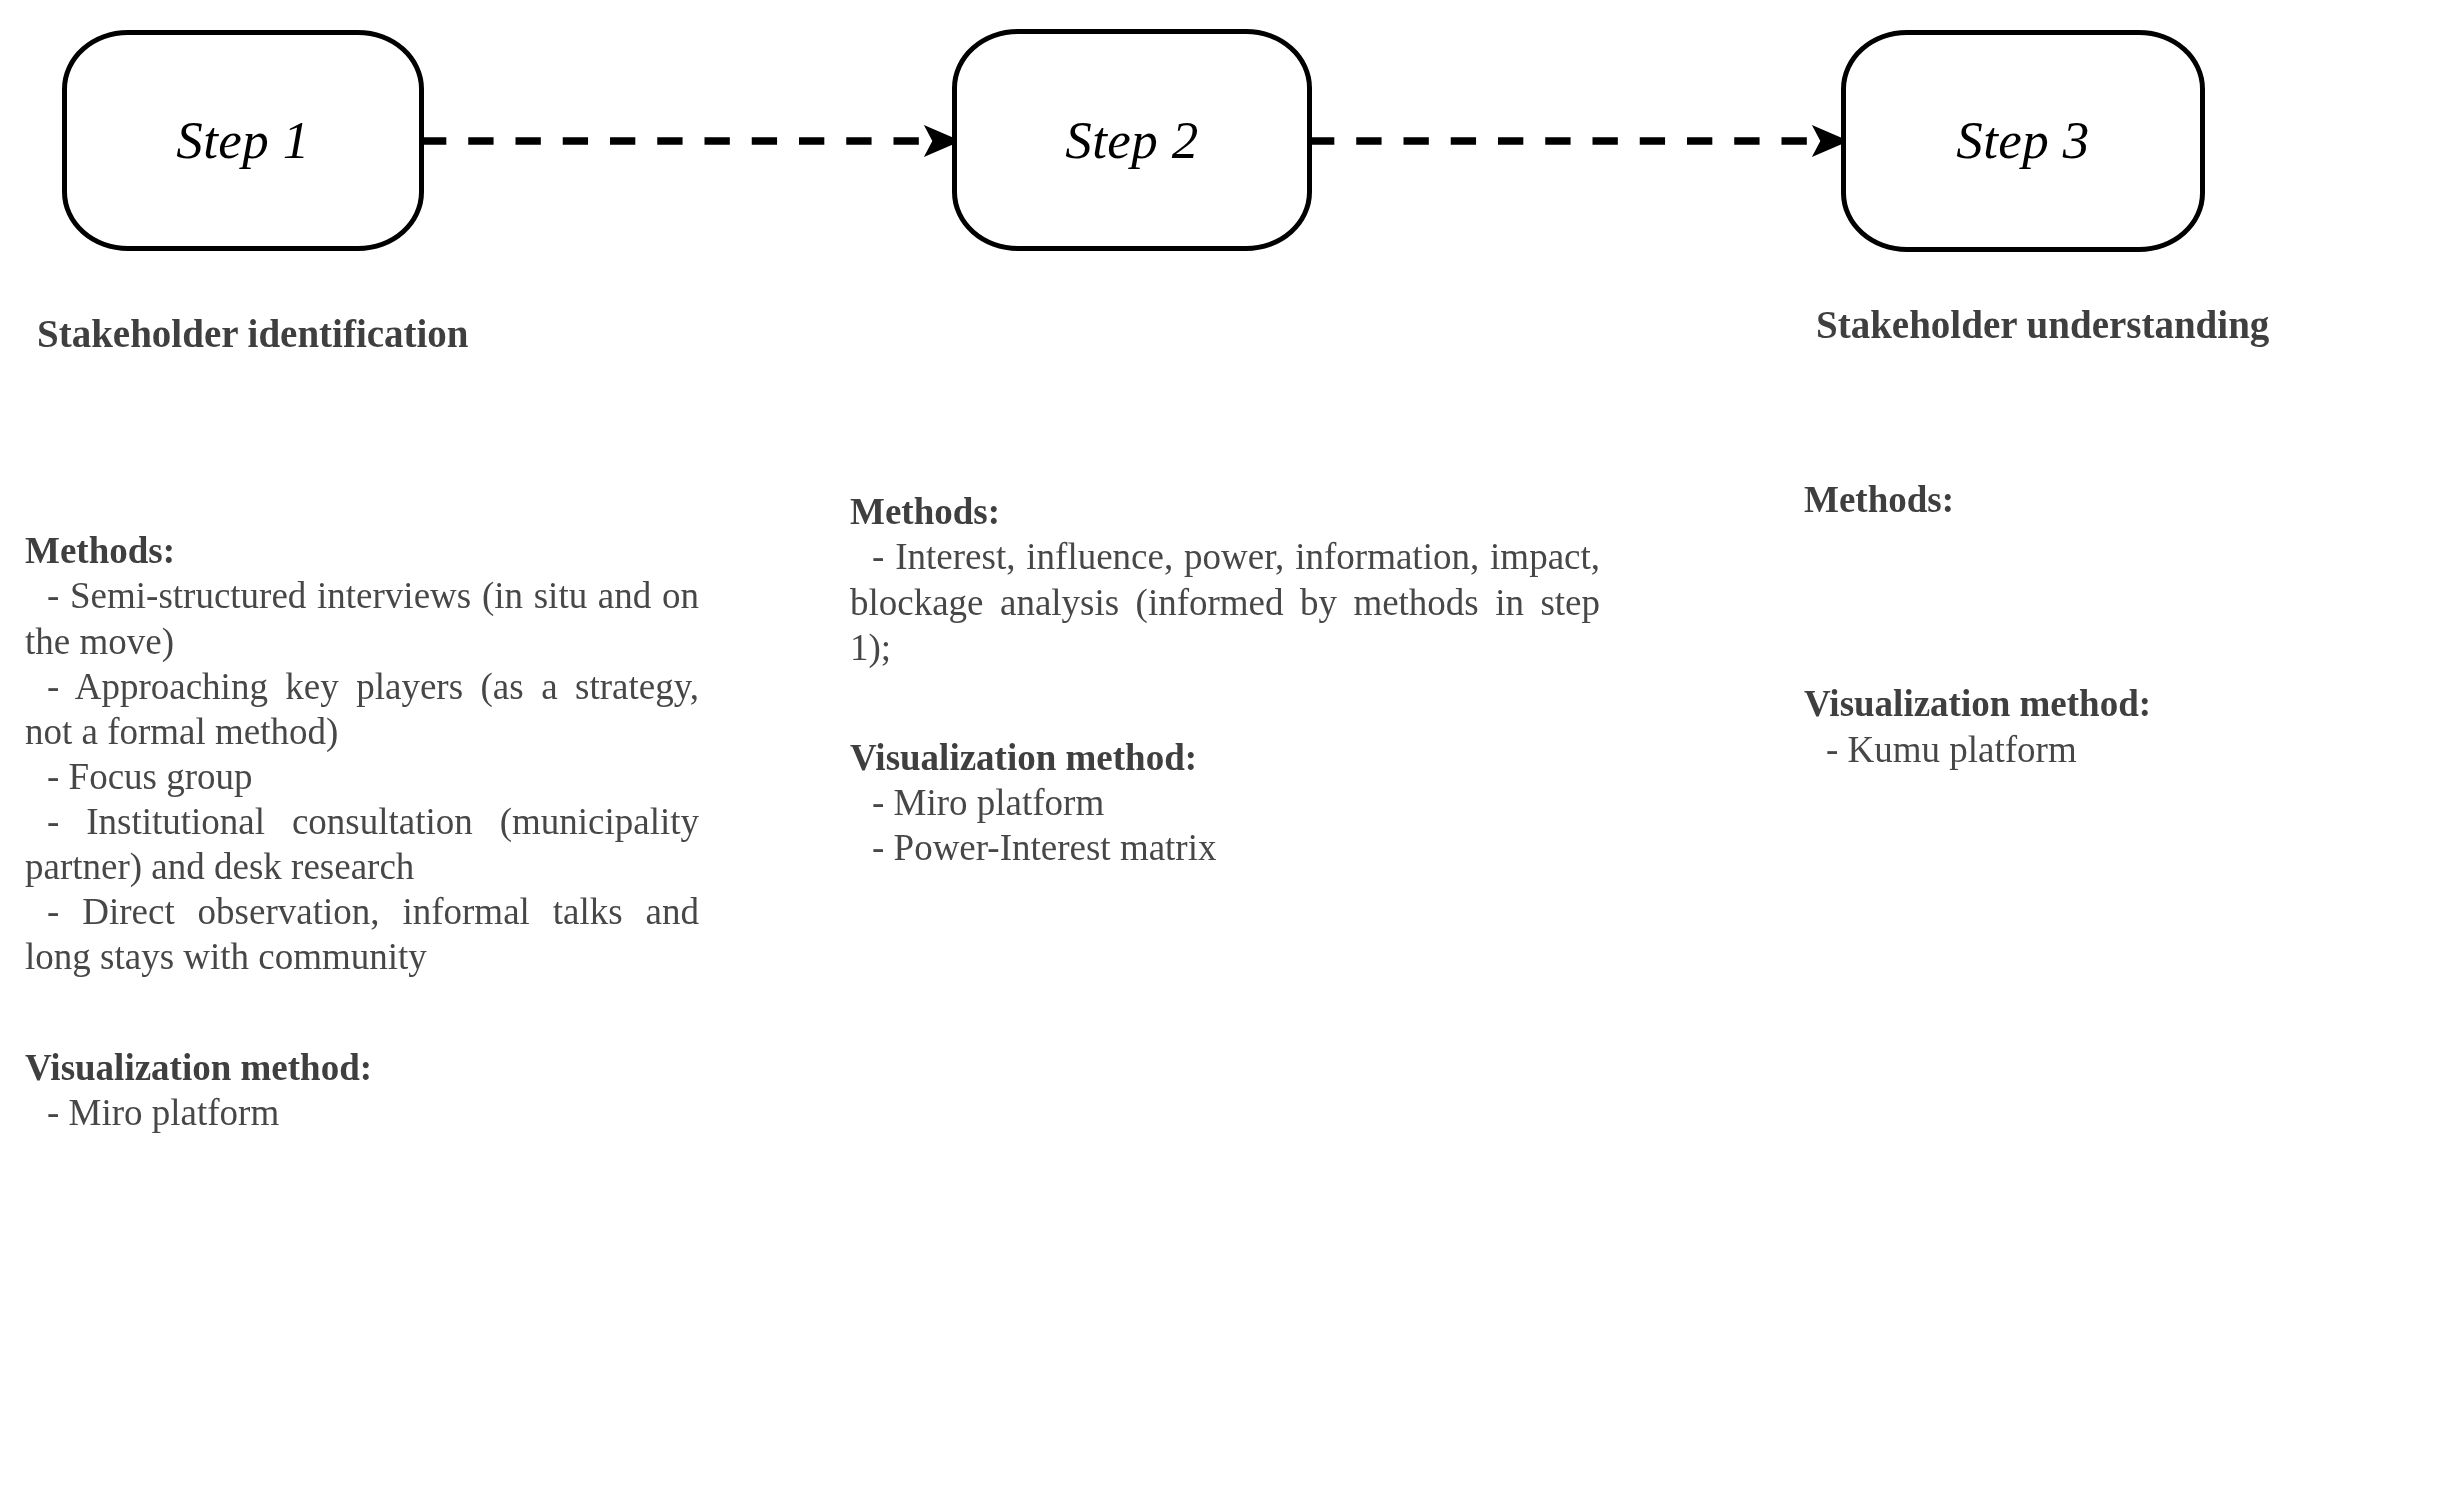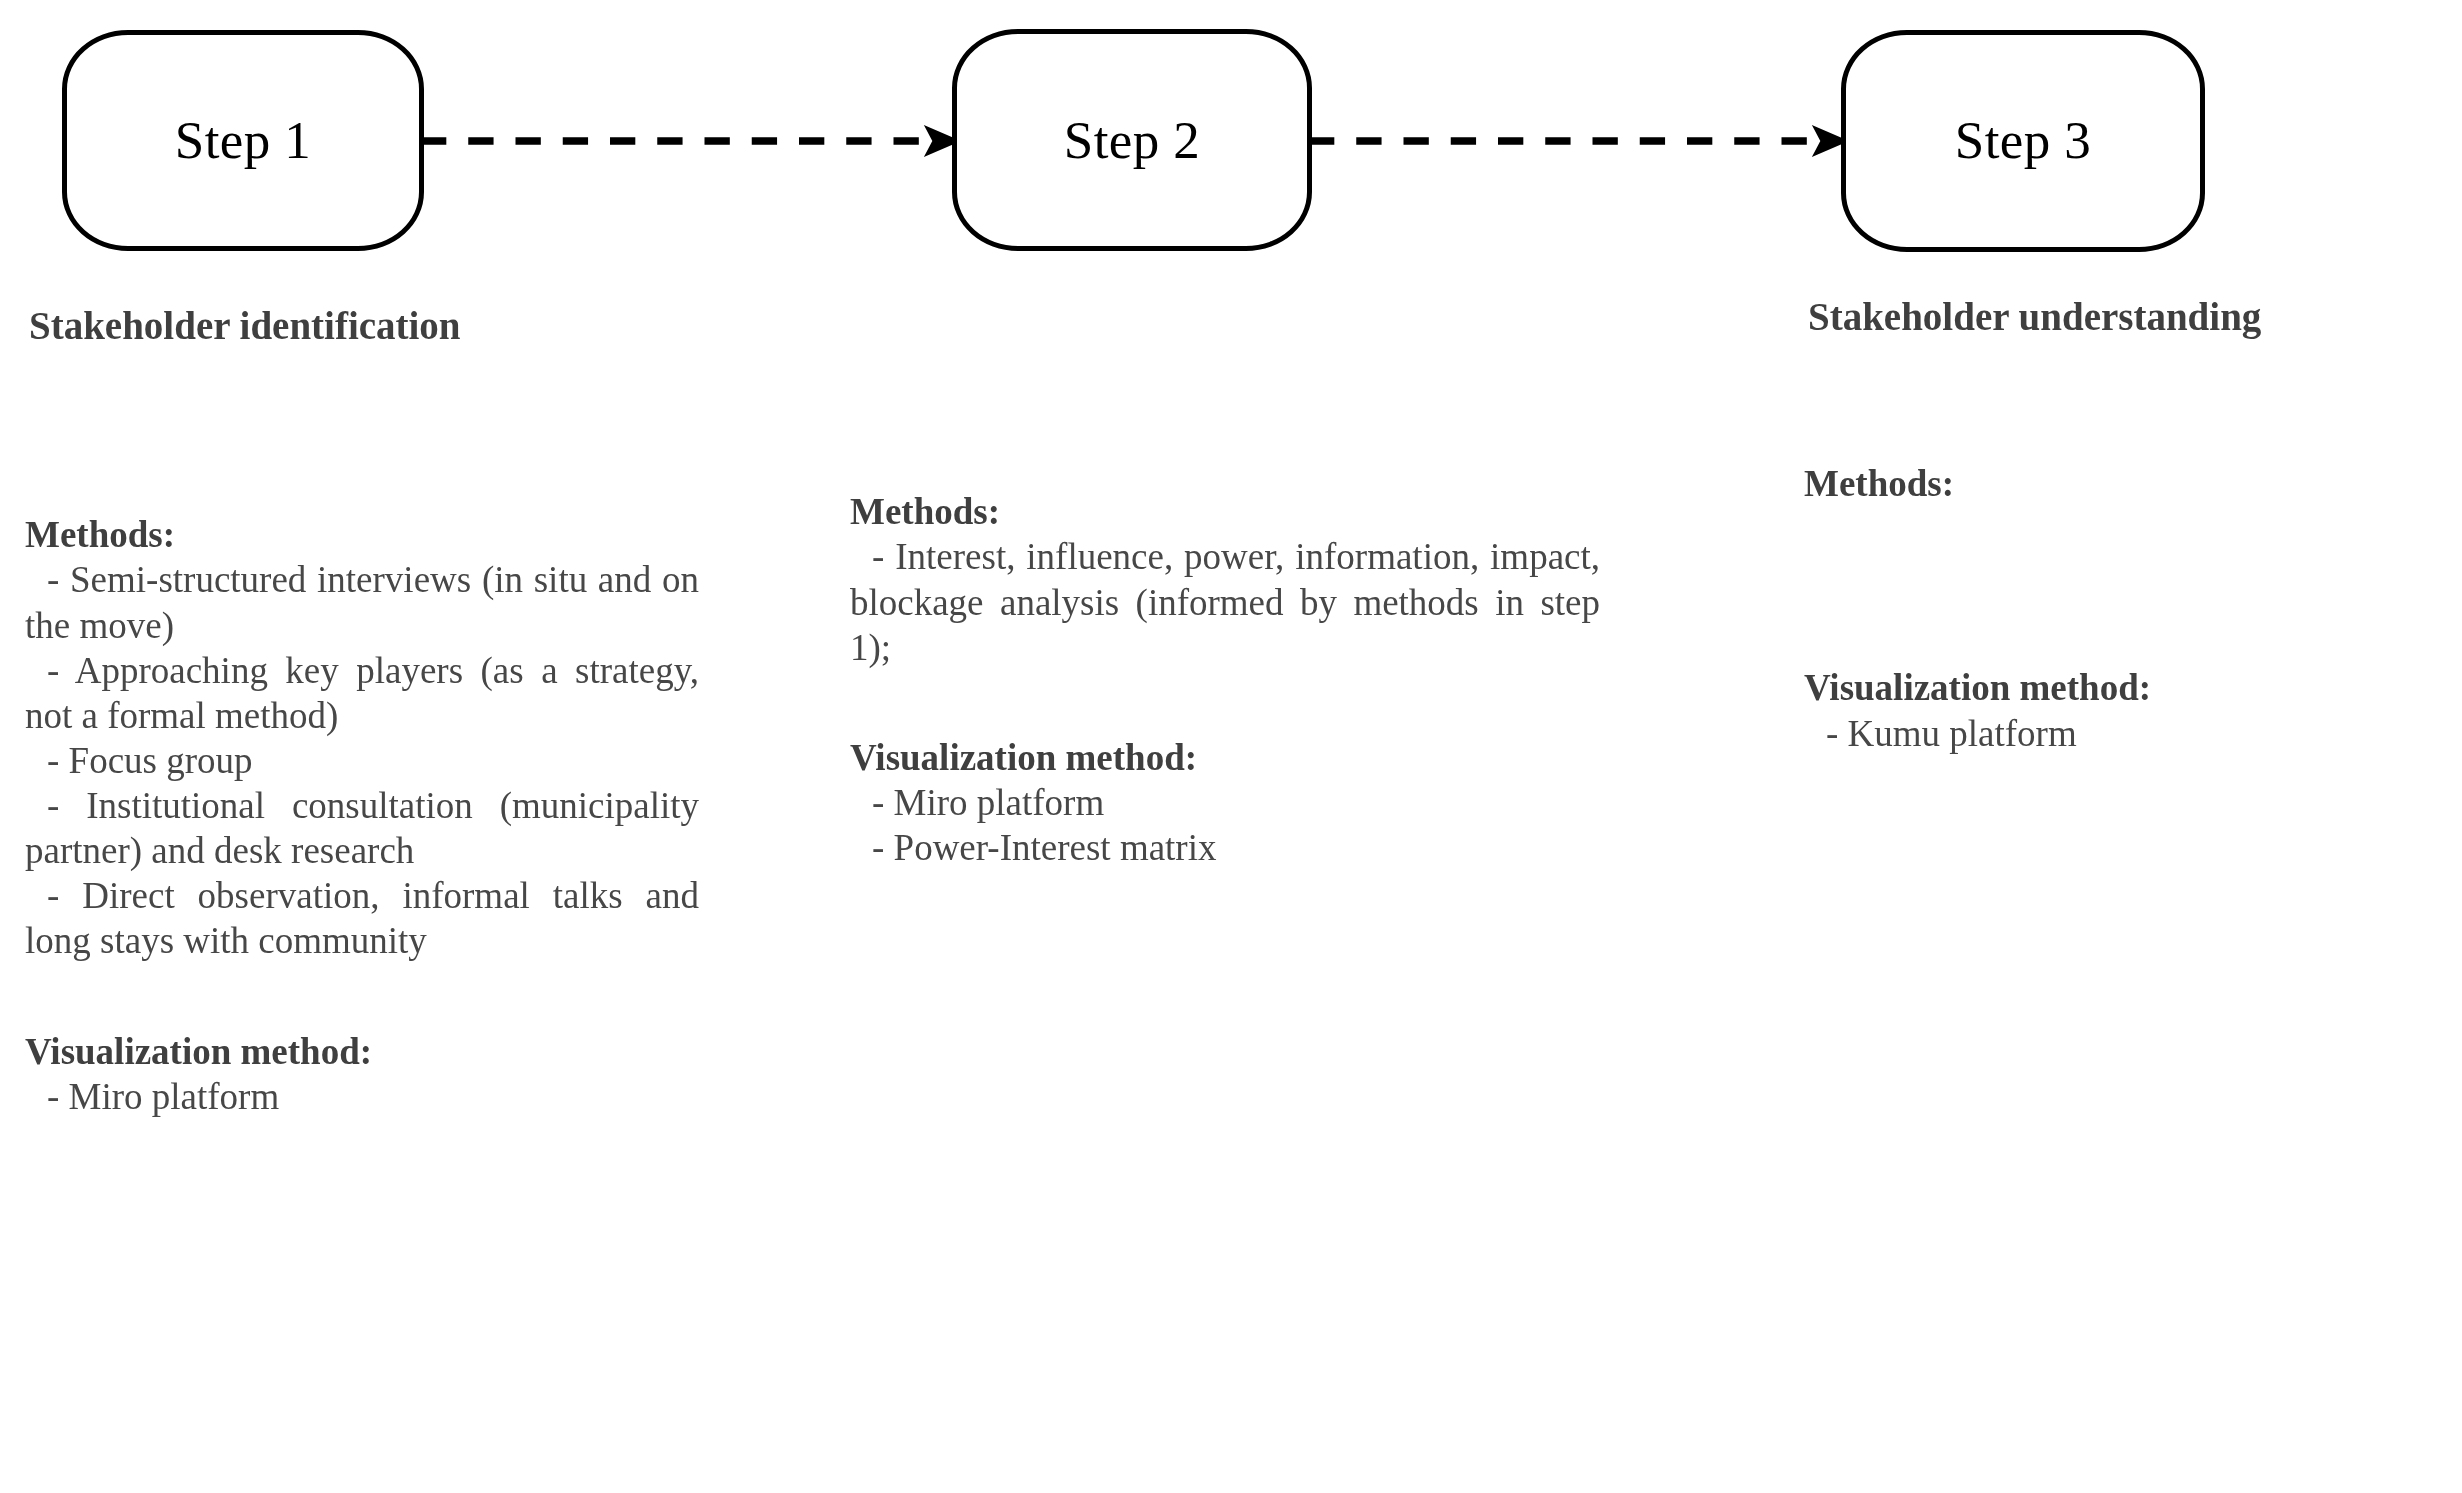"Step 1" .steps-row { font-style: none -> italic }
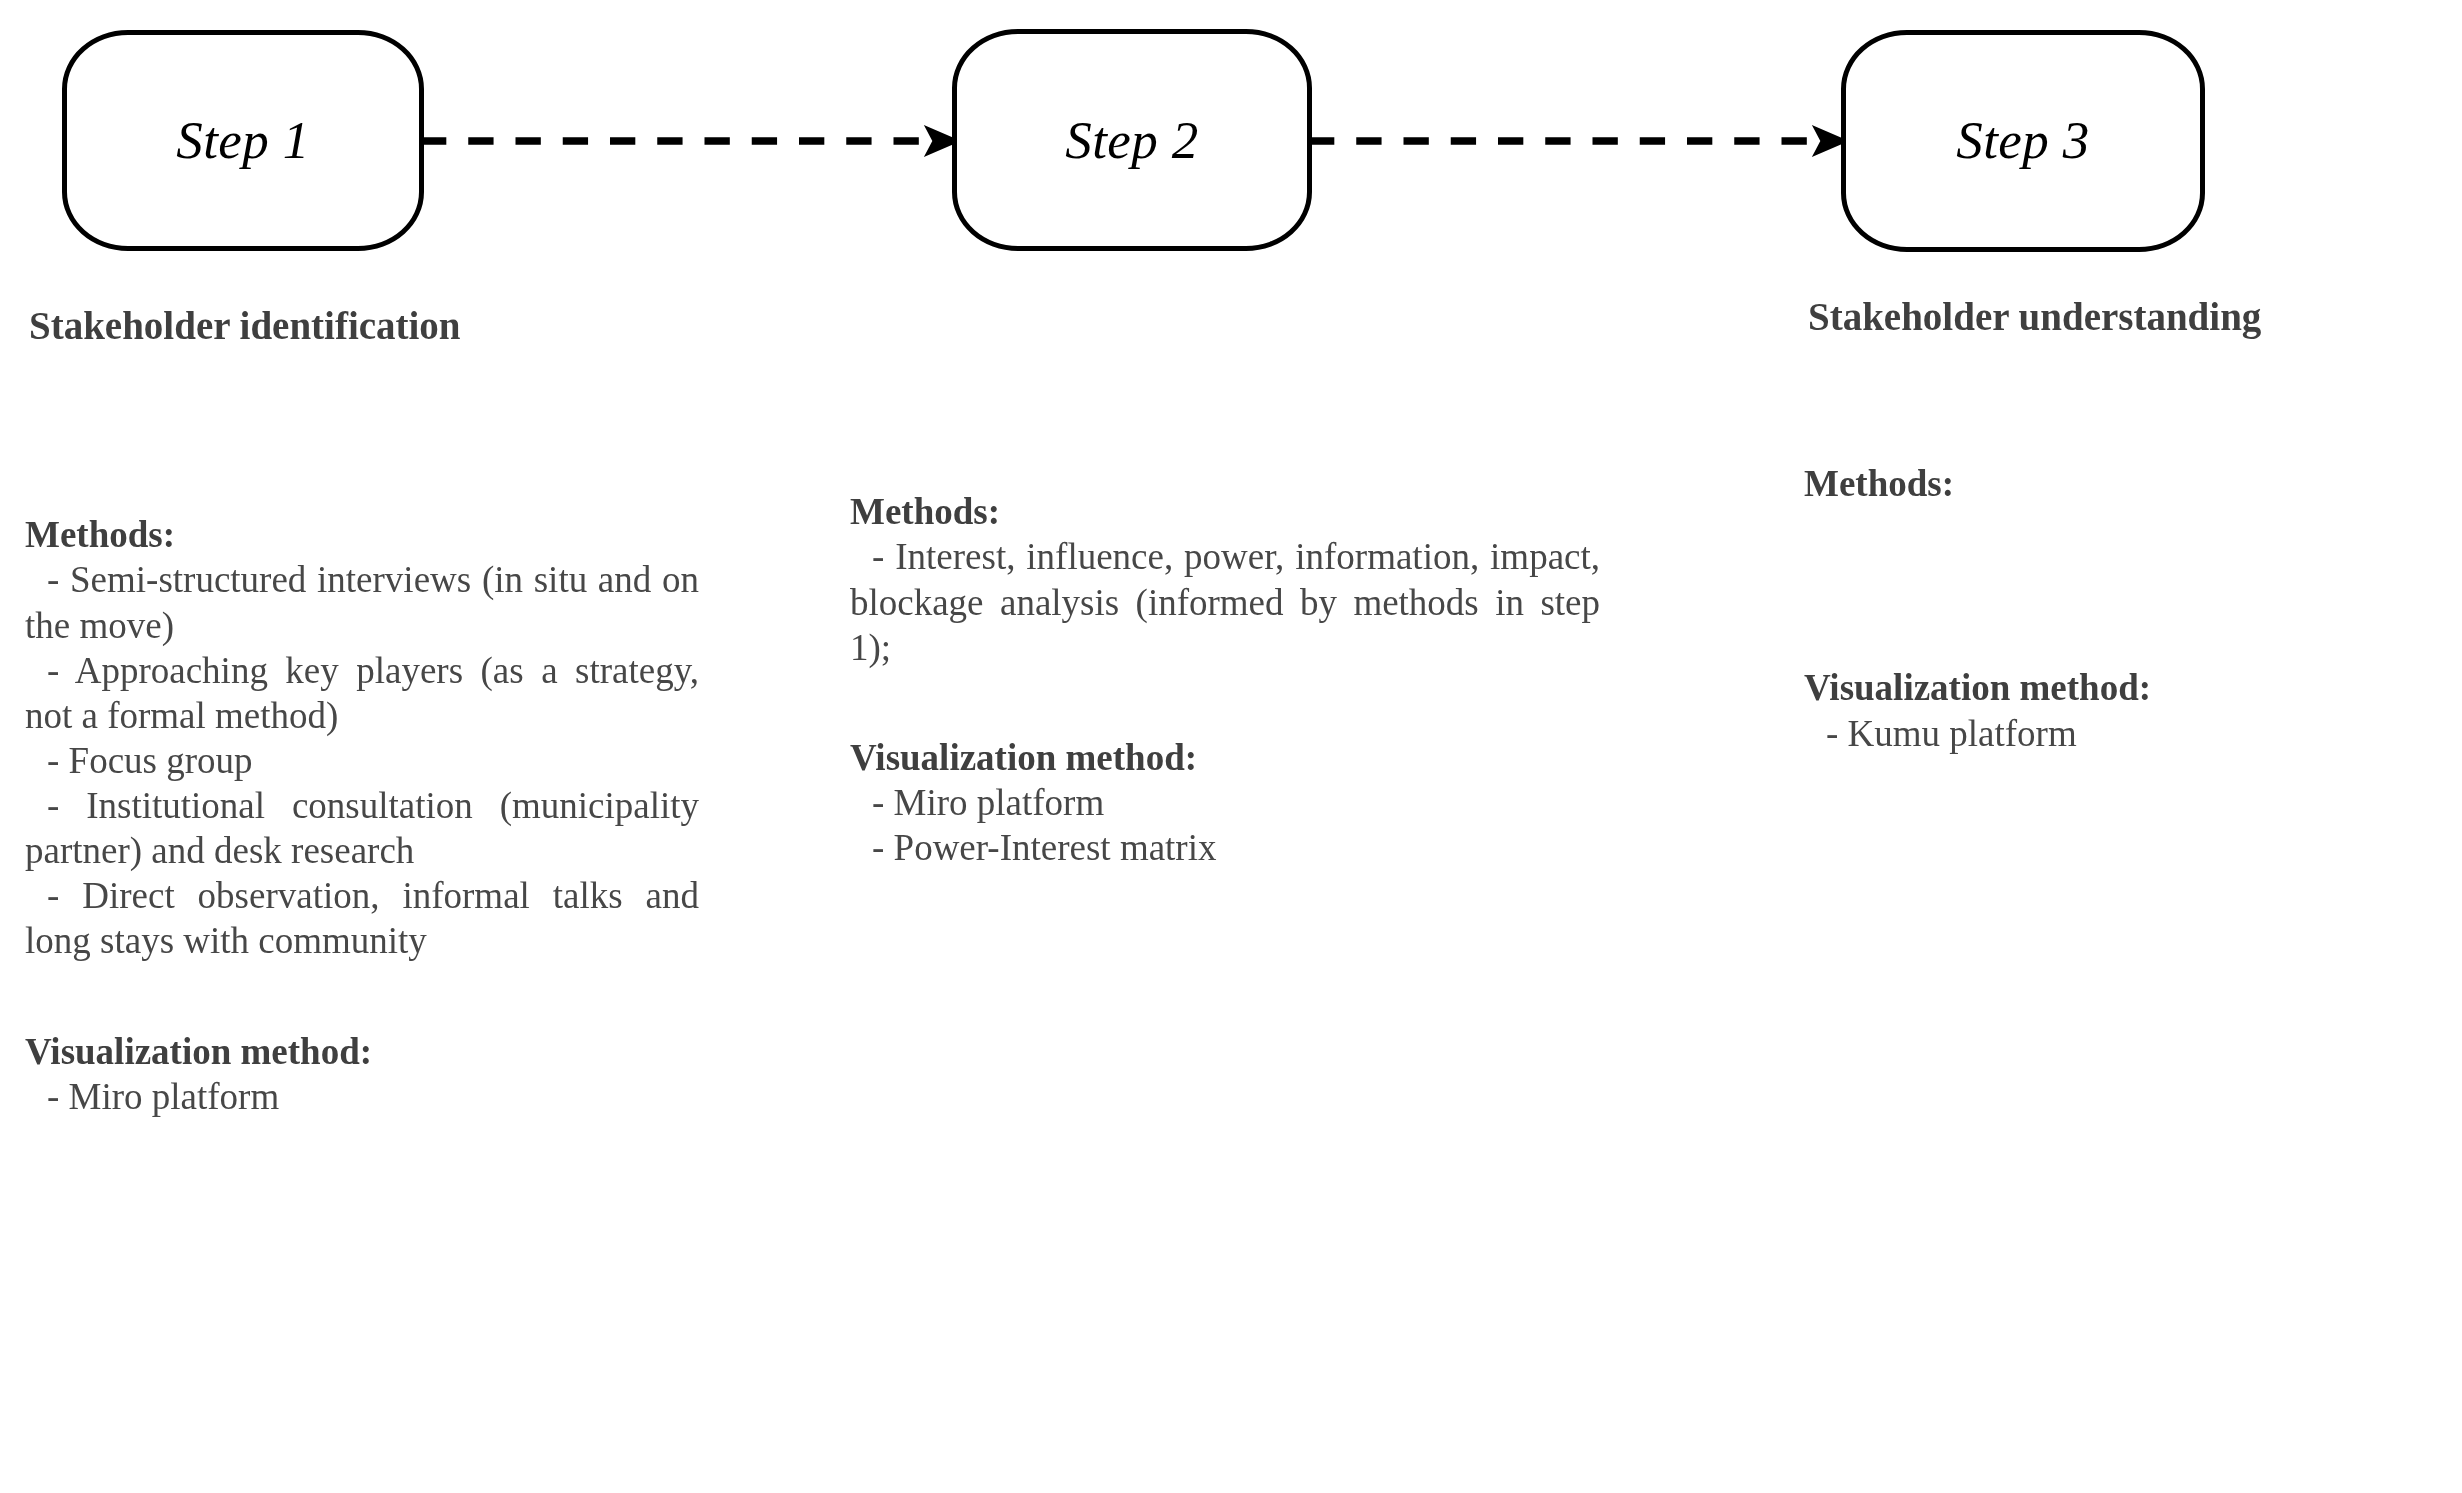"Stakeholder identification" .column-title { margin: 4px -> 12px }
